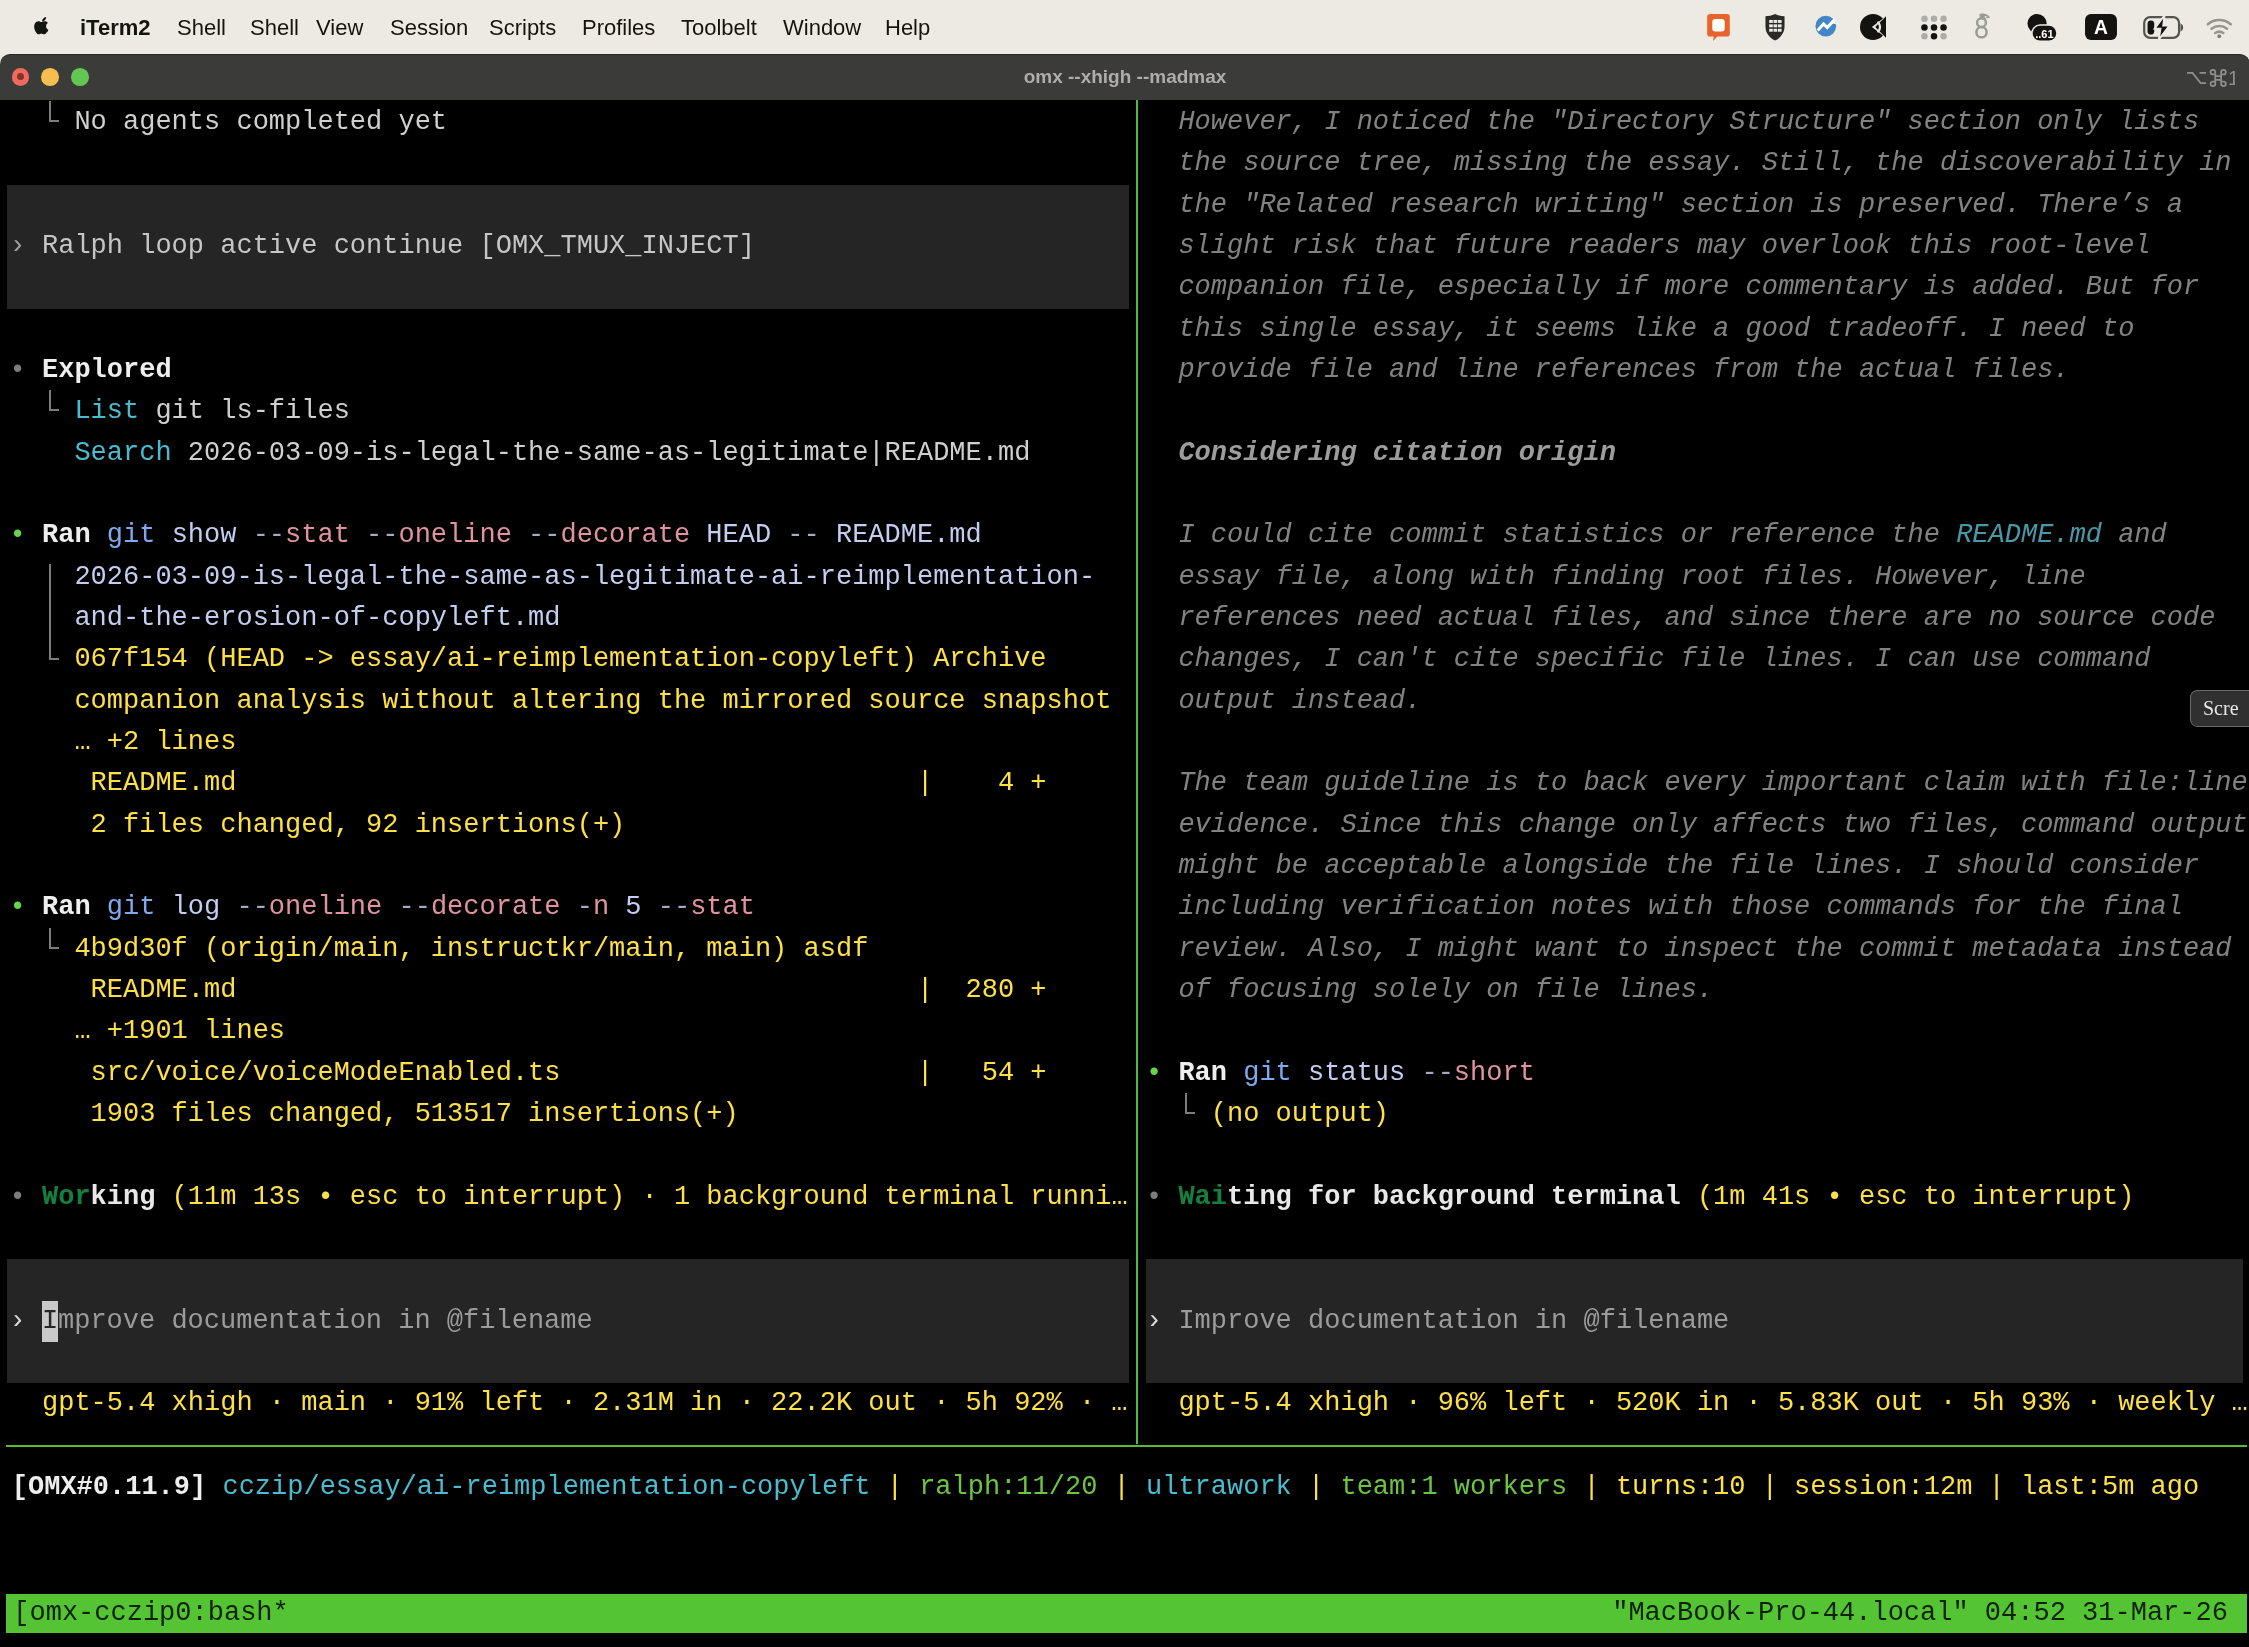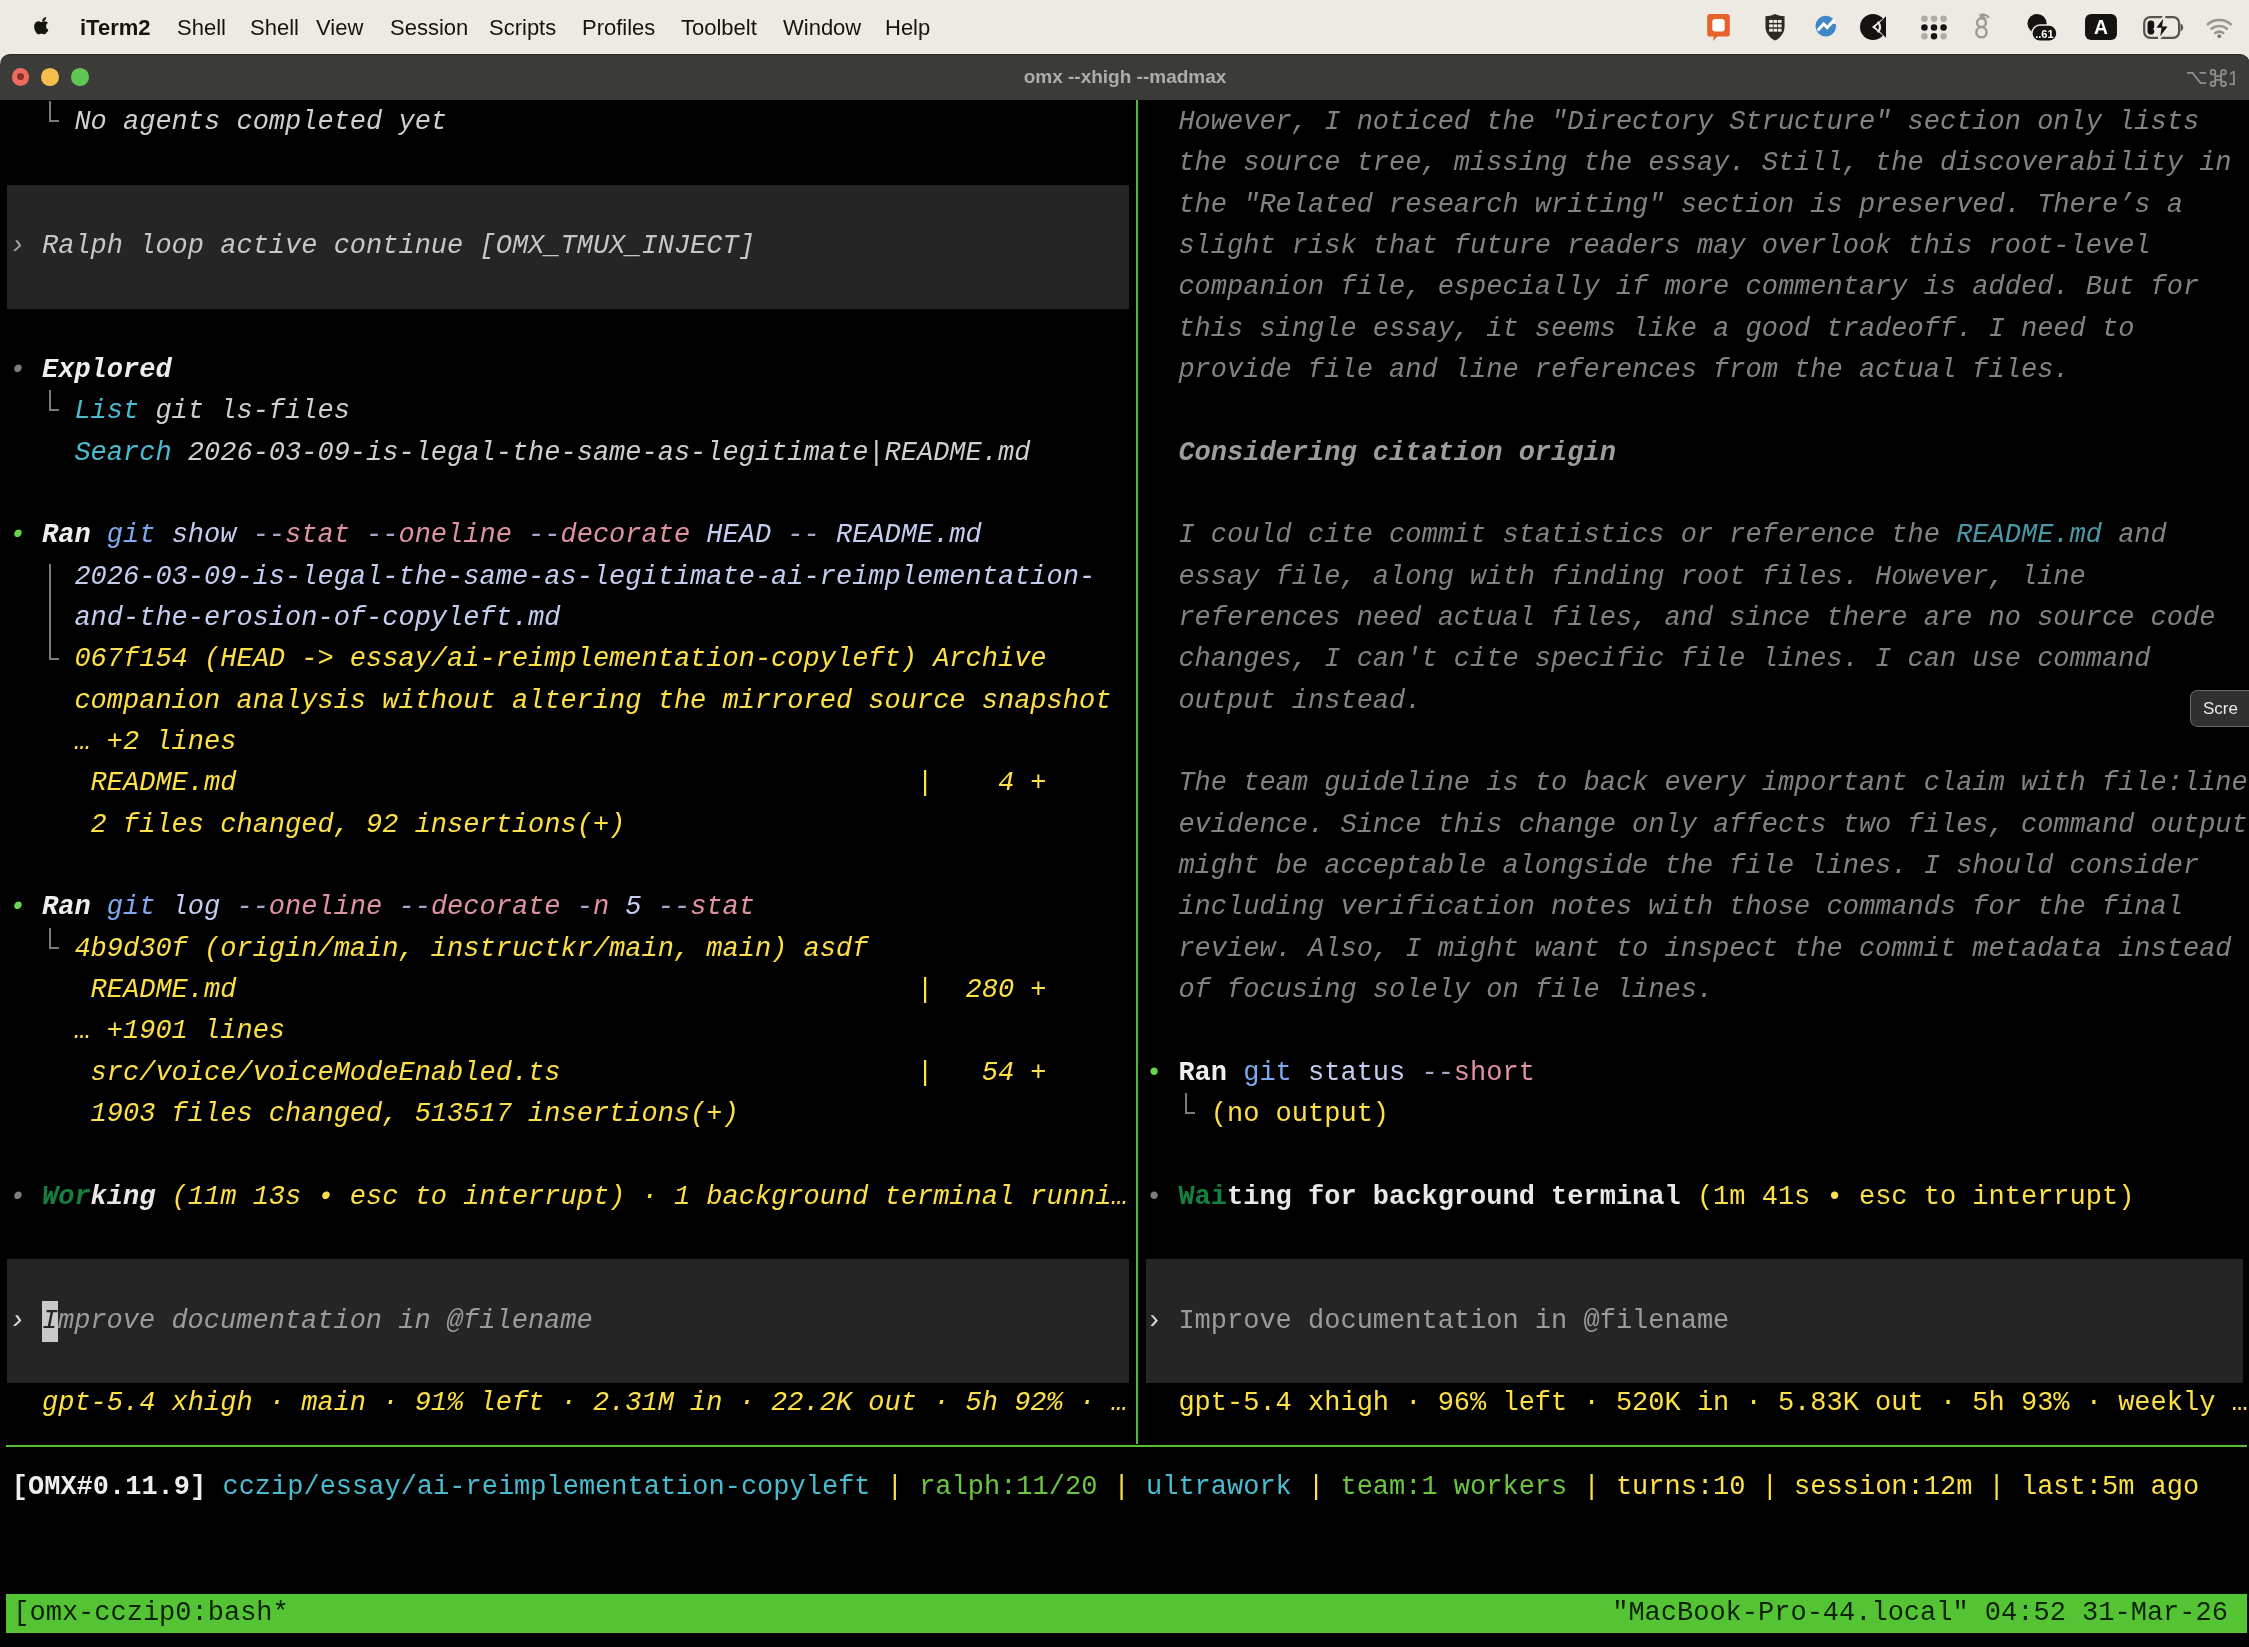"No agents completed yet" .r { font-style: italic -> none }
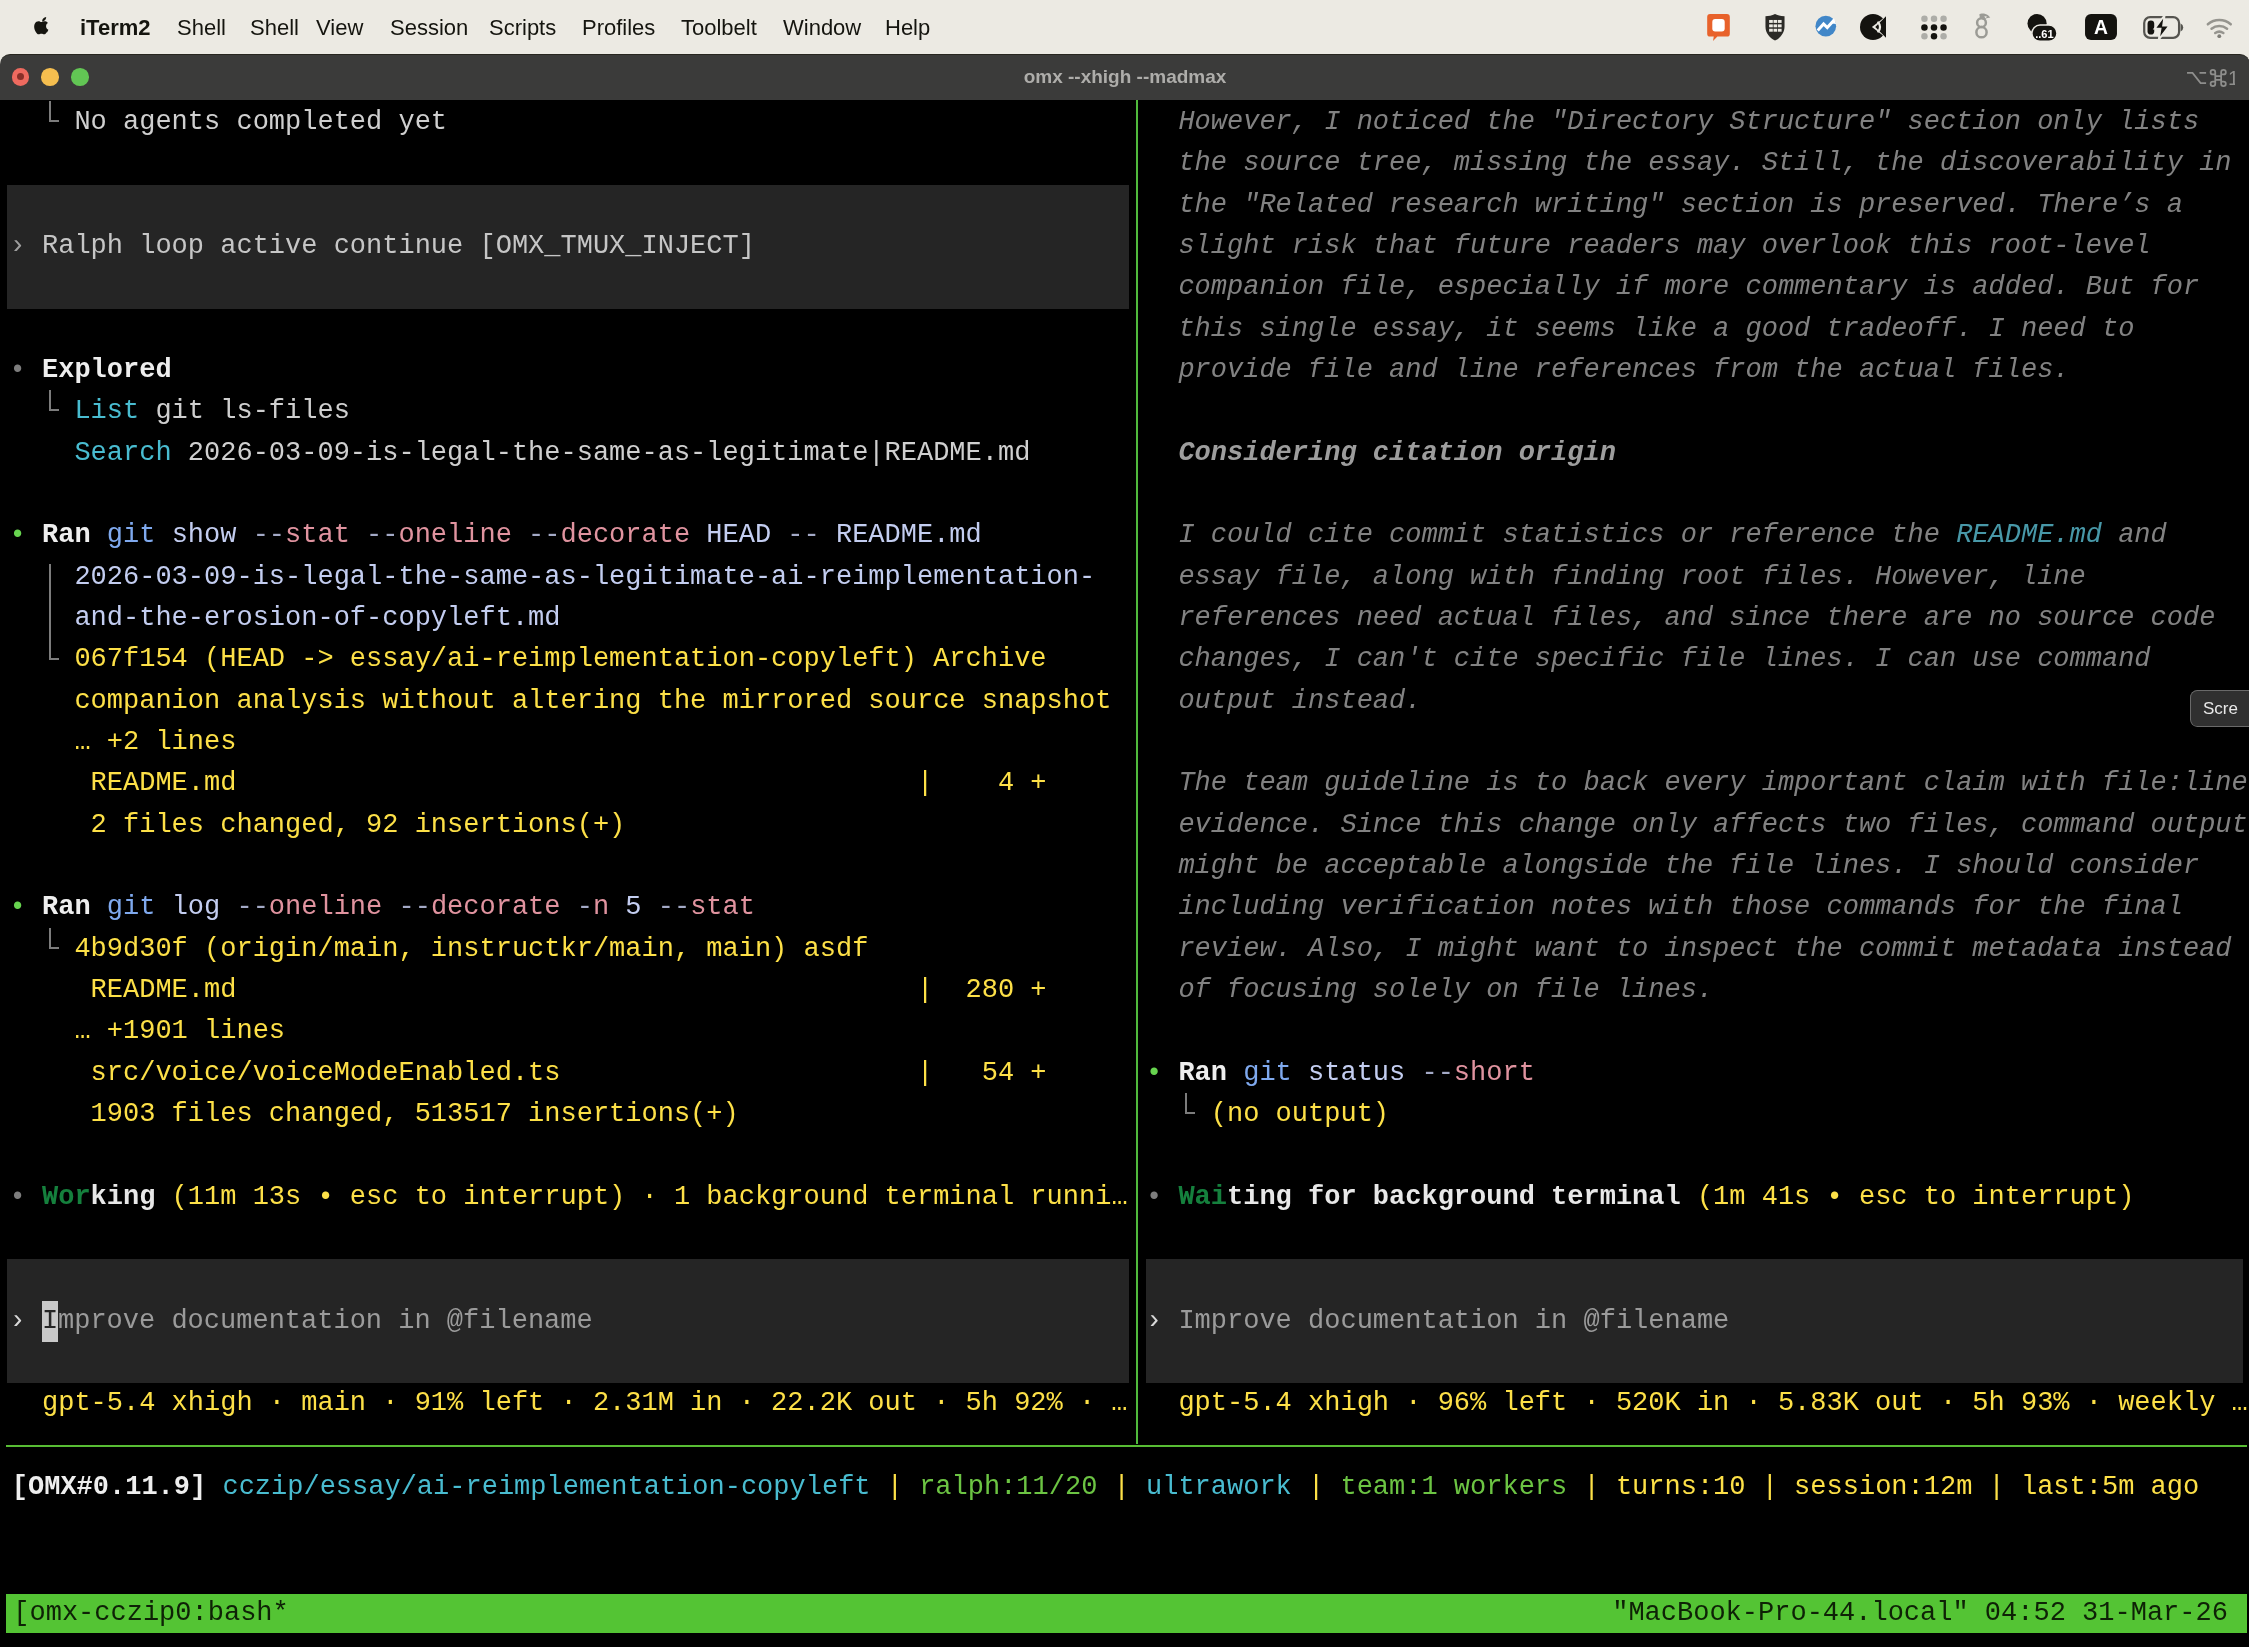"Scre" div.abs { font-family: Liberation Sans, sans-serif -> Liberation Serif, serif; font-size: 17px -> 20px }
